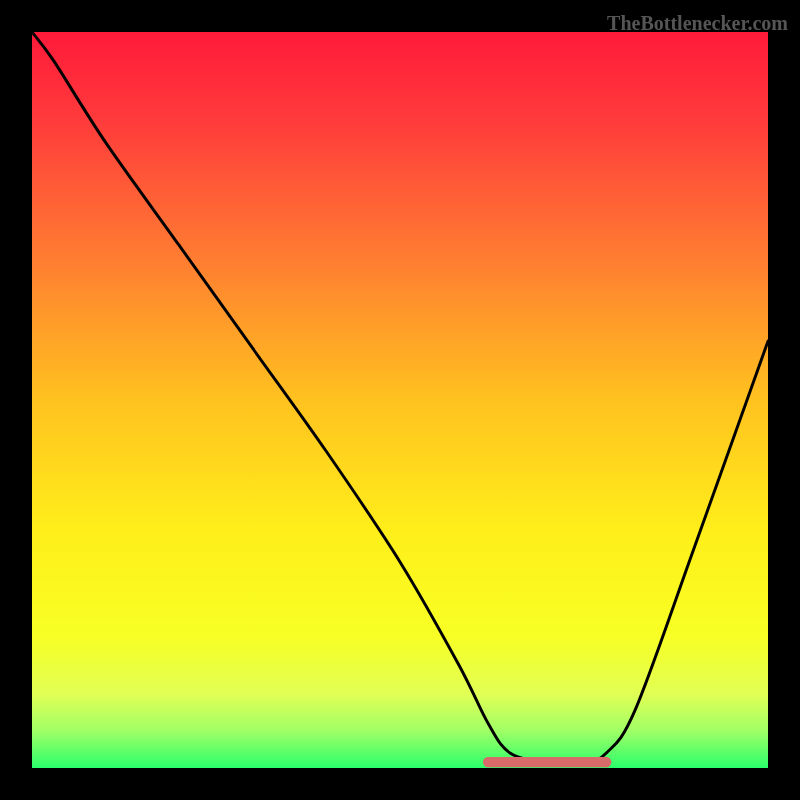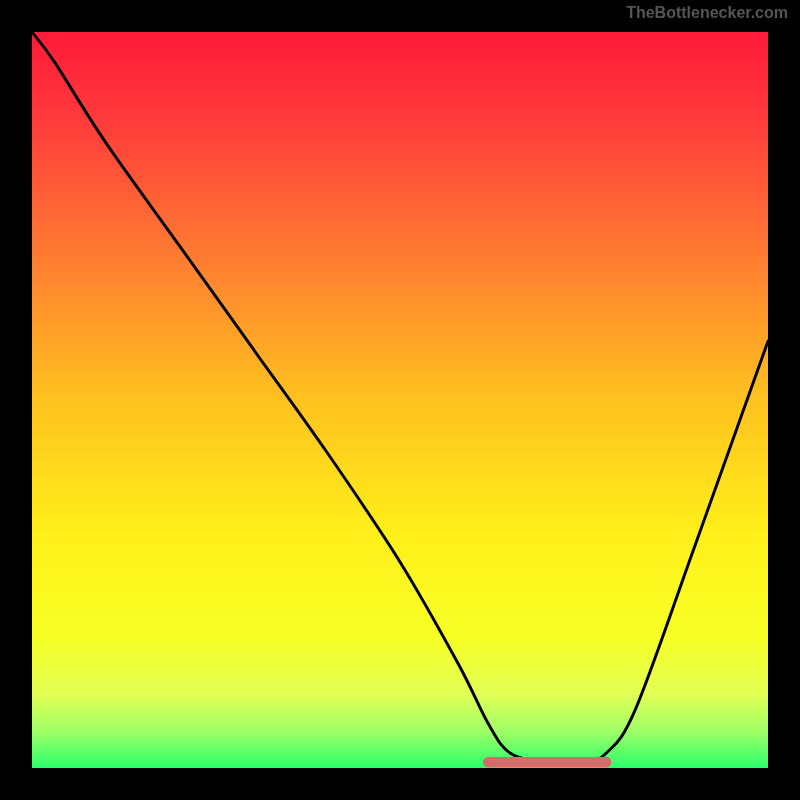"TheBottlenecker.com" .watermark { font-family: none -> Liberation Serif, serif; font-size: 16px -> 20px; top: 4px -> 12px }
